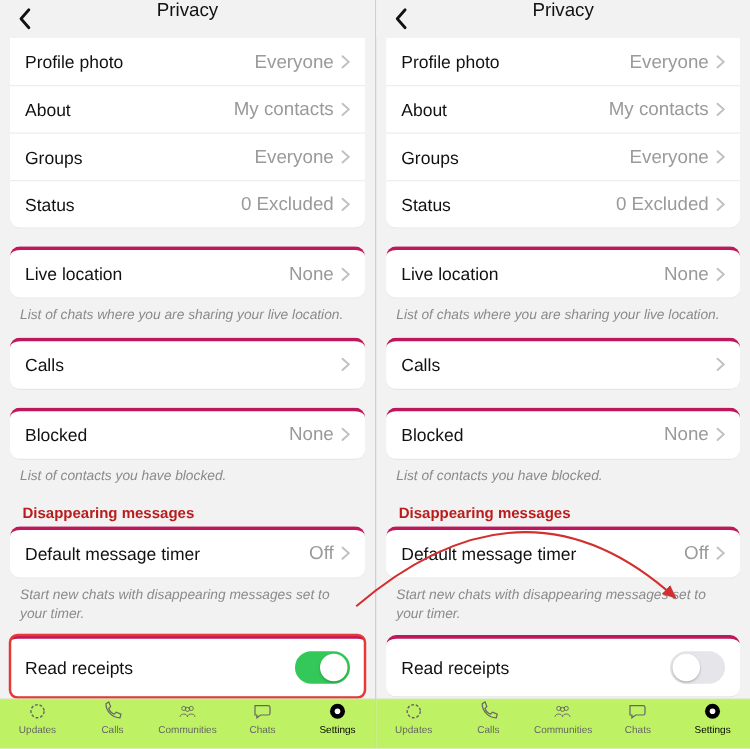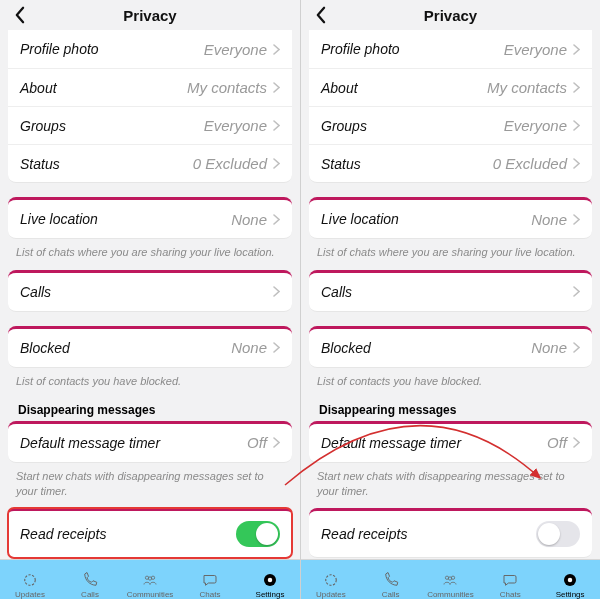"Privacy" .header { align-items: center -> none; font-weight: 700 -> 400 }
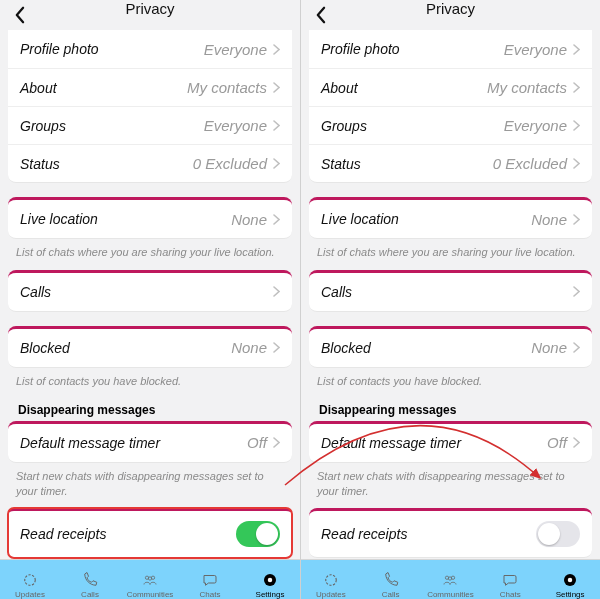"Profile photo" .row { font-style: italic -> none }
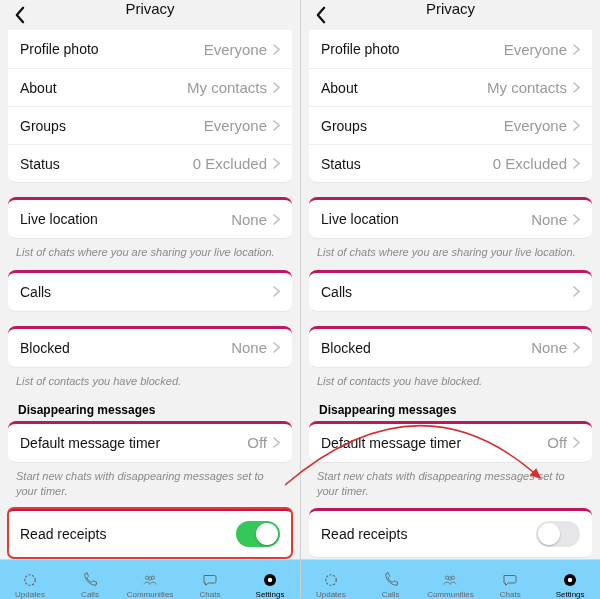"Disappearing messages" .section-title { color: #000000 -> #b91c1c }
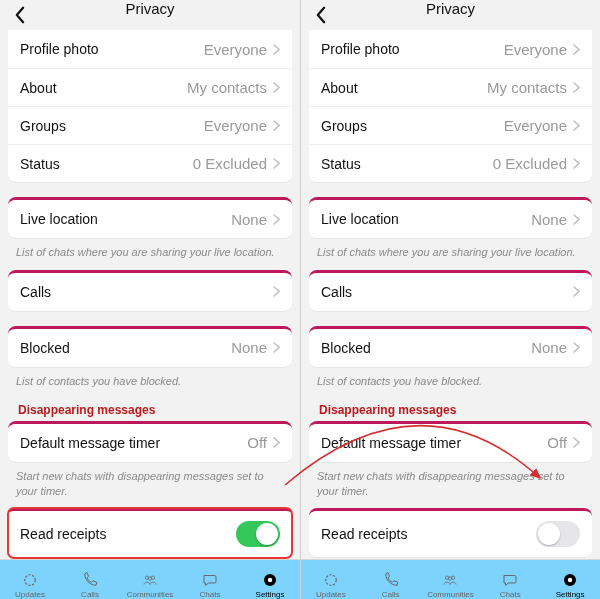"Updates" .tabbar { align-items: flex-end -> flex-start; background: #7dd3fc -> #bef264 }
